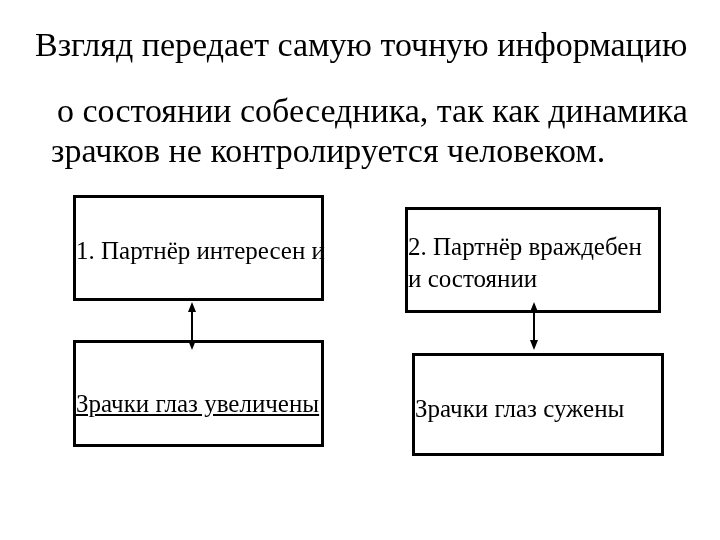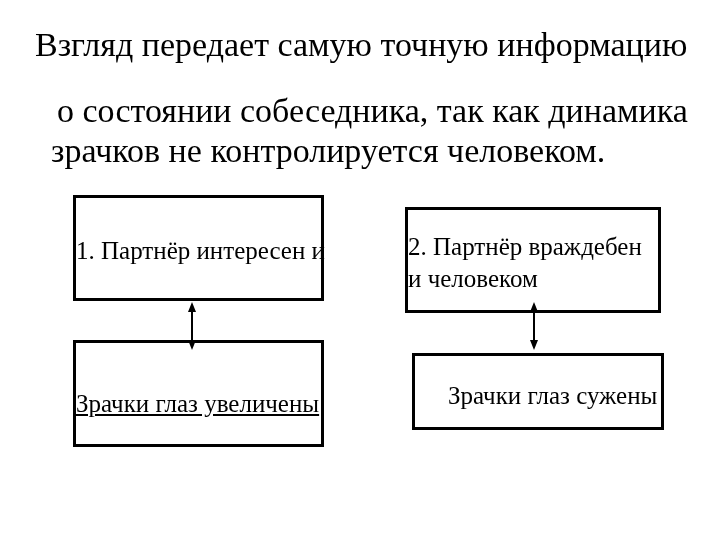"и человеком" div.box-line { text: человеком -> состоянии }
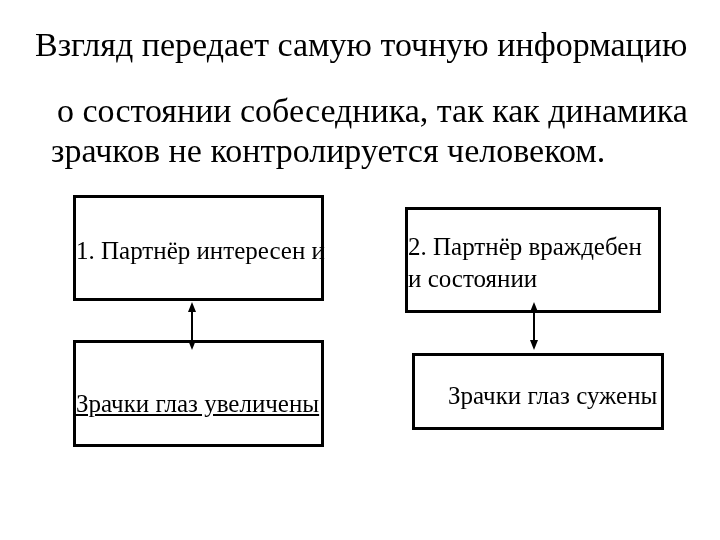"Зрачки глаз сужены" .box-4 { height: 77px -> 103px; padding-left: 33px -> none }
